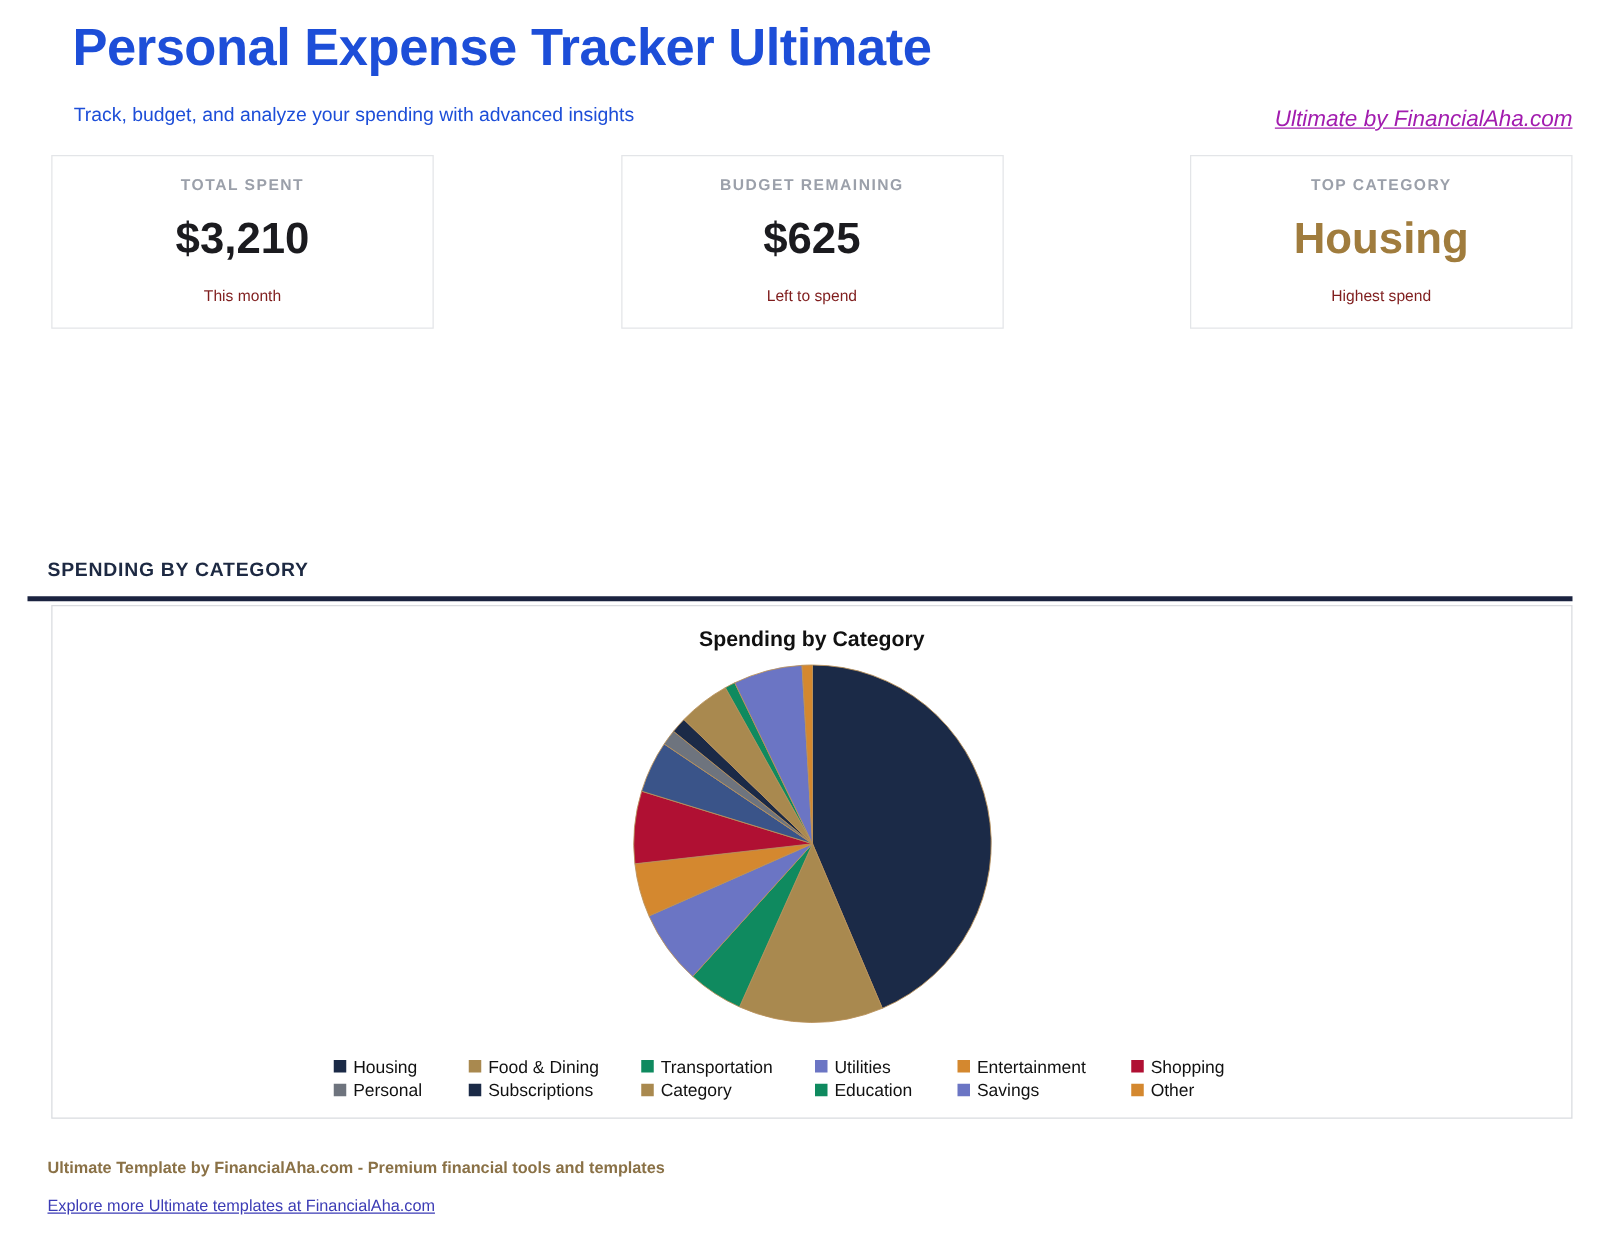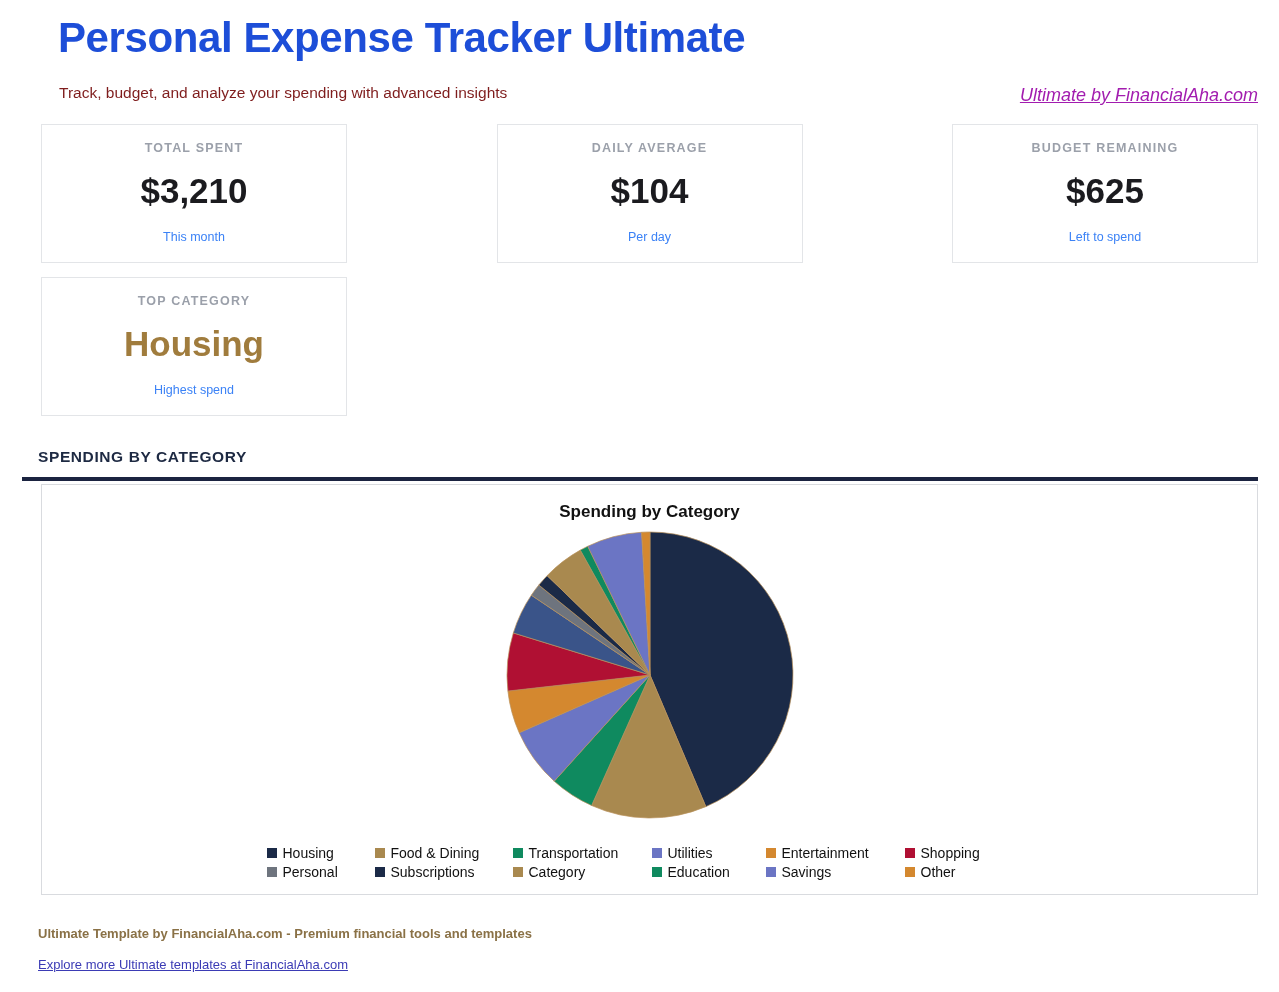"Track, budget, and analyze your" .subtitle { color: #7f1d1d -> #1d4ed8 }
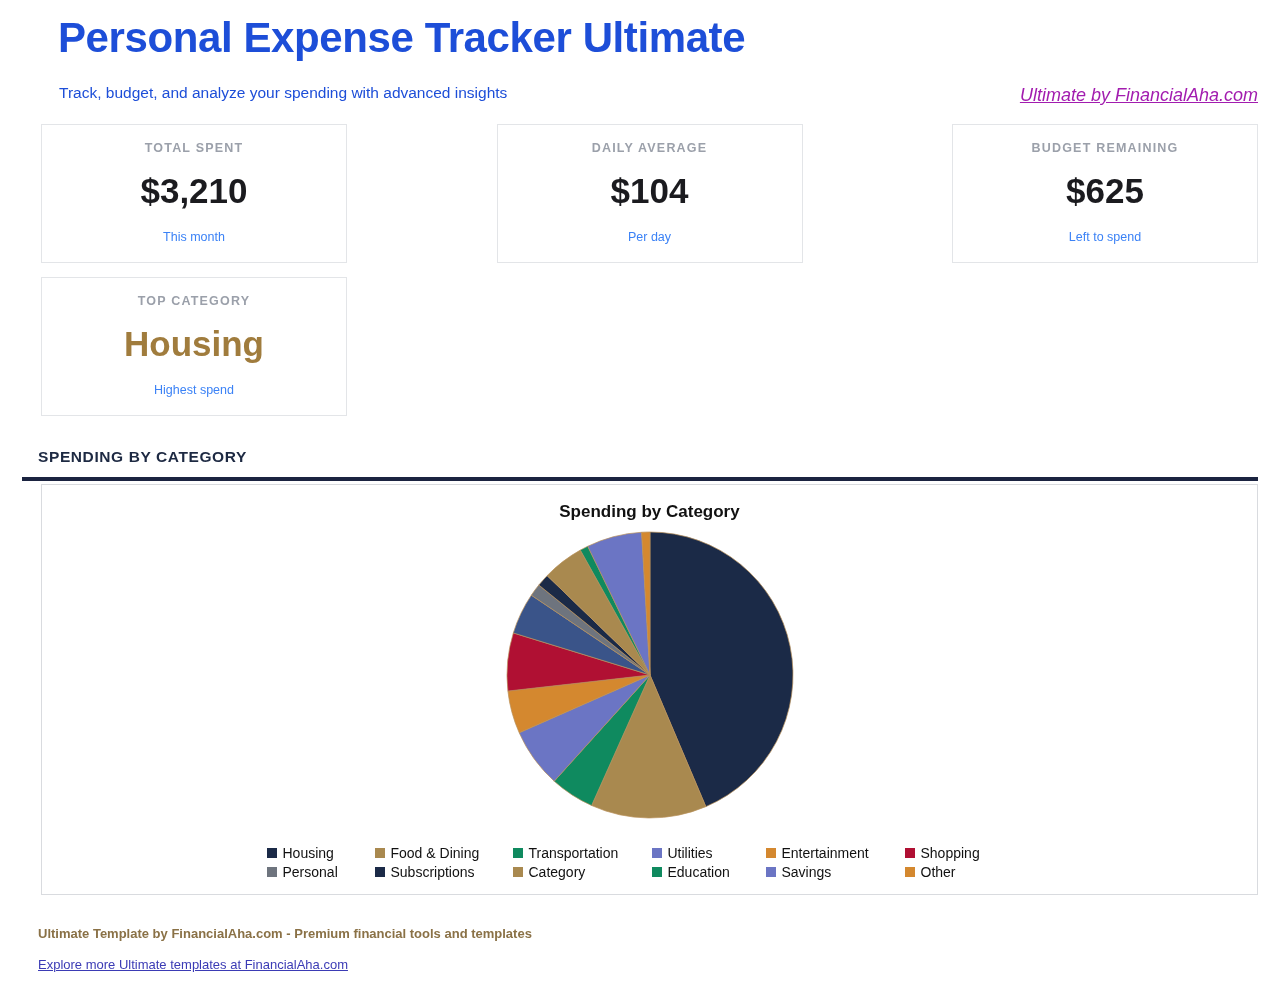"TOTAL SPENT" .kpi-grid { row-gap: 14px -> none }
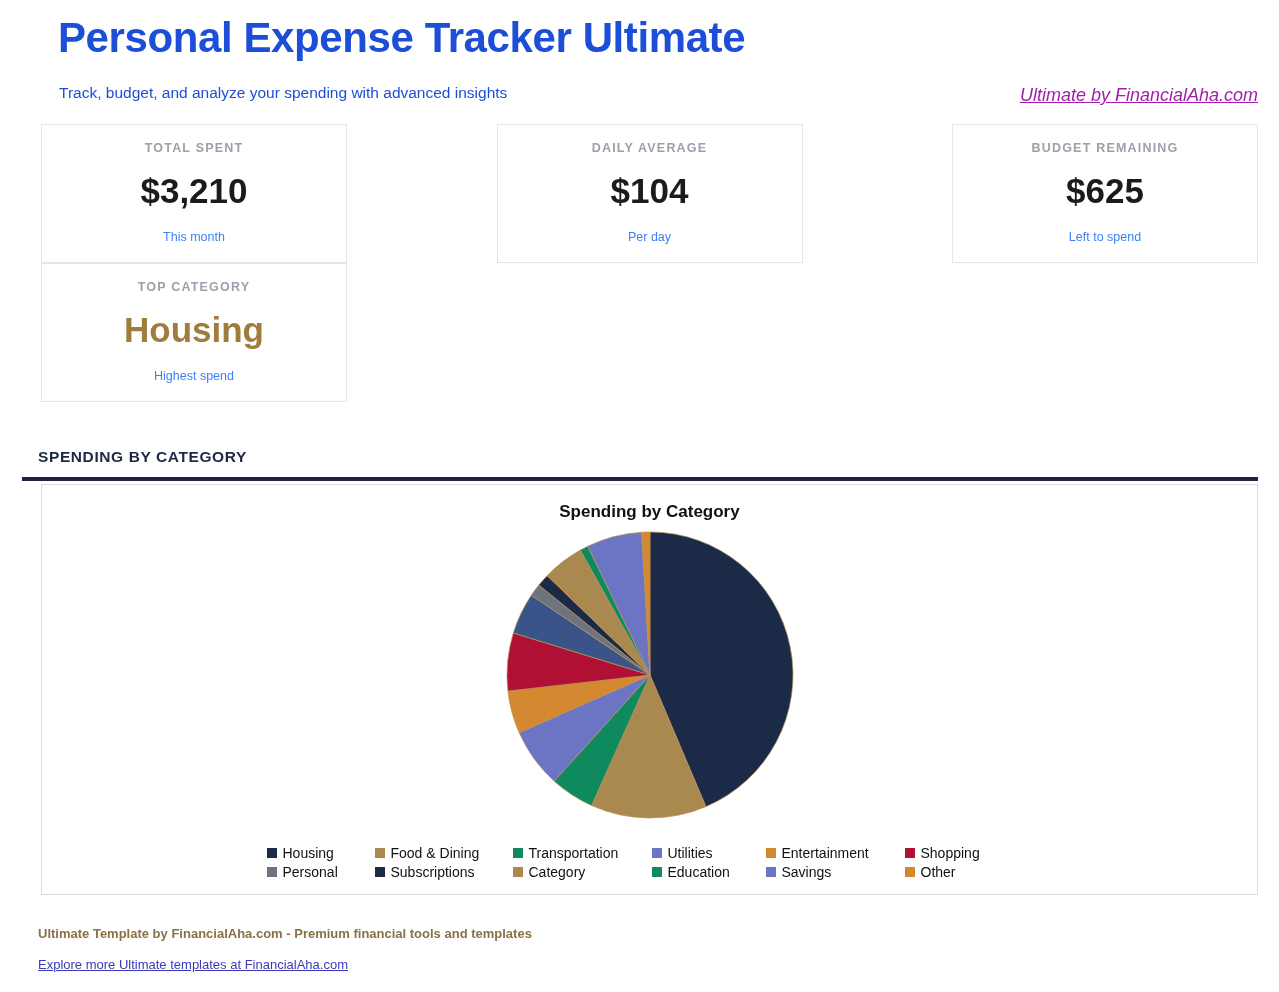"DAILY AVERAGE" div.kpi-card { html: <div> <div>DAILY AVERAGE</div> <div>$104</div> <div>Per day</div> </div> -> none }
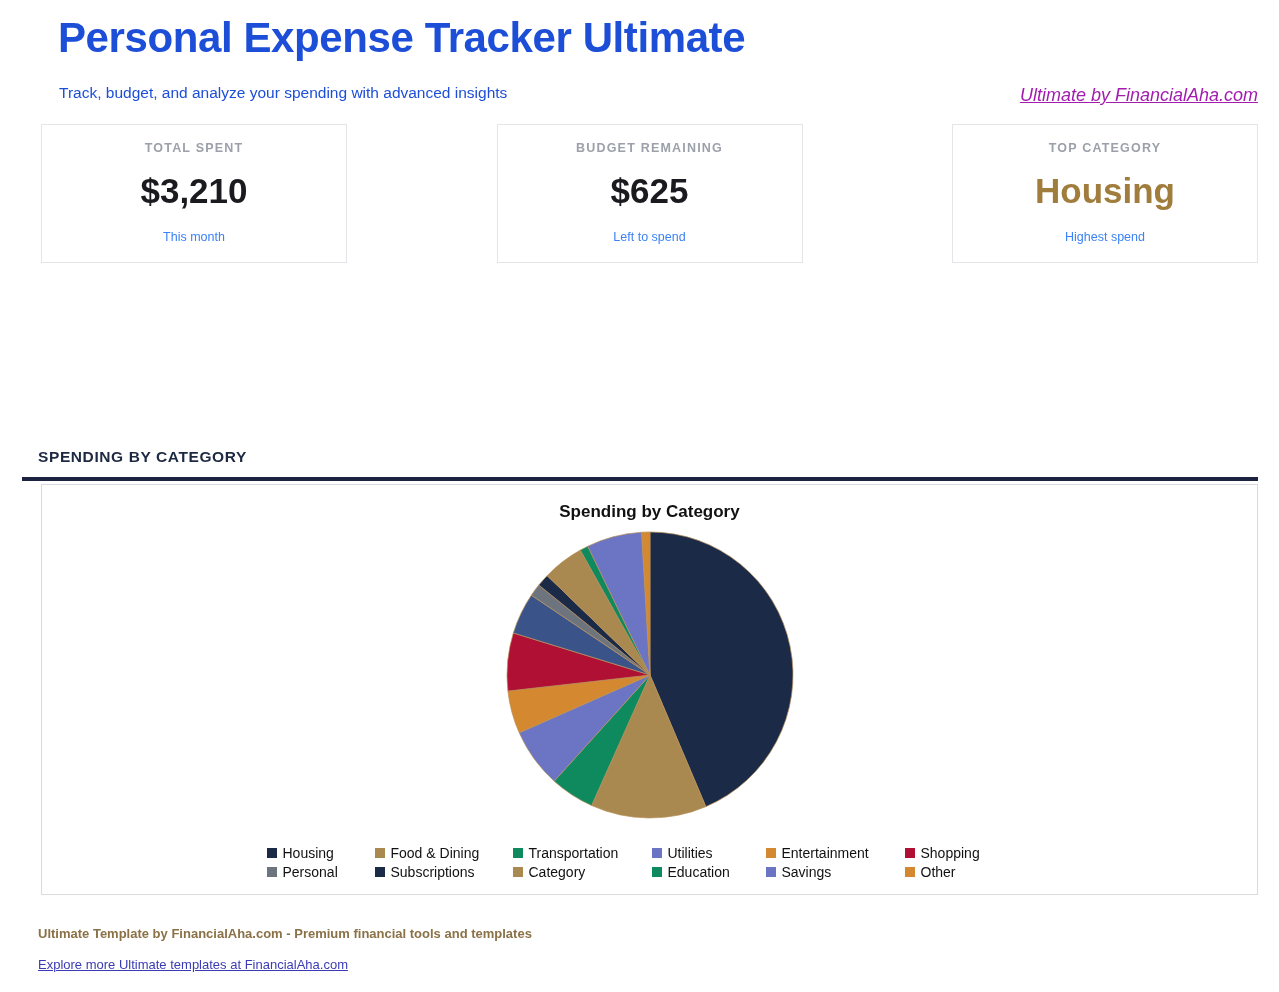"This month" .kpi-sub { color: #3b82f6 -> #7f1d1d }
